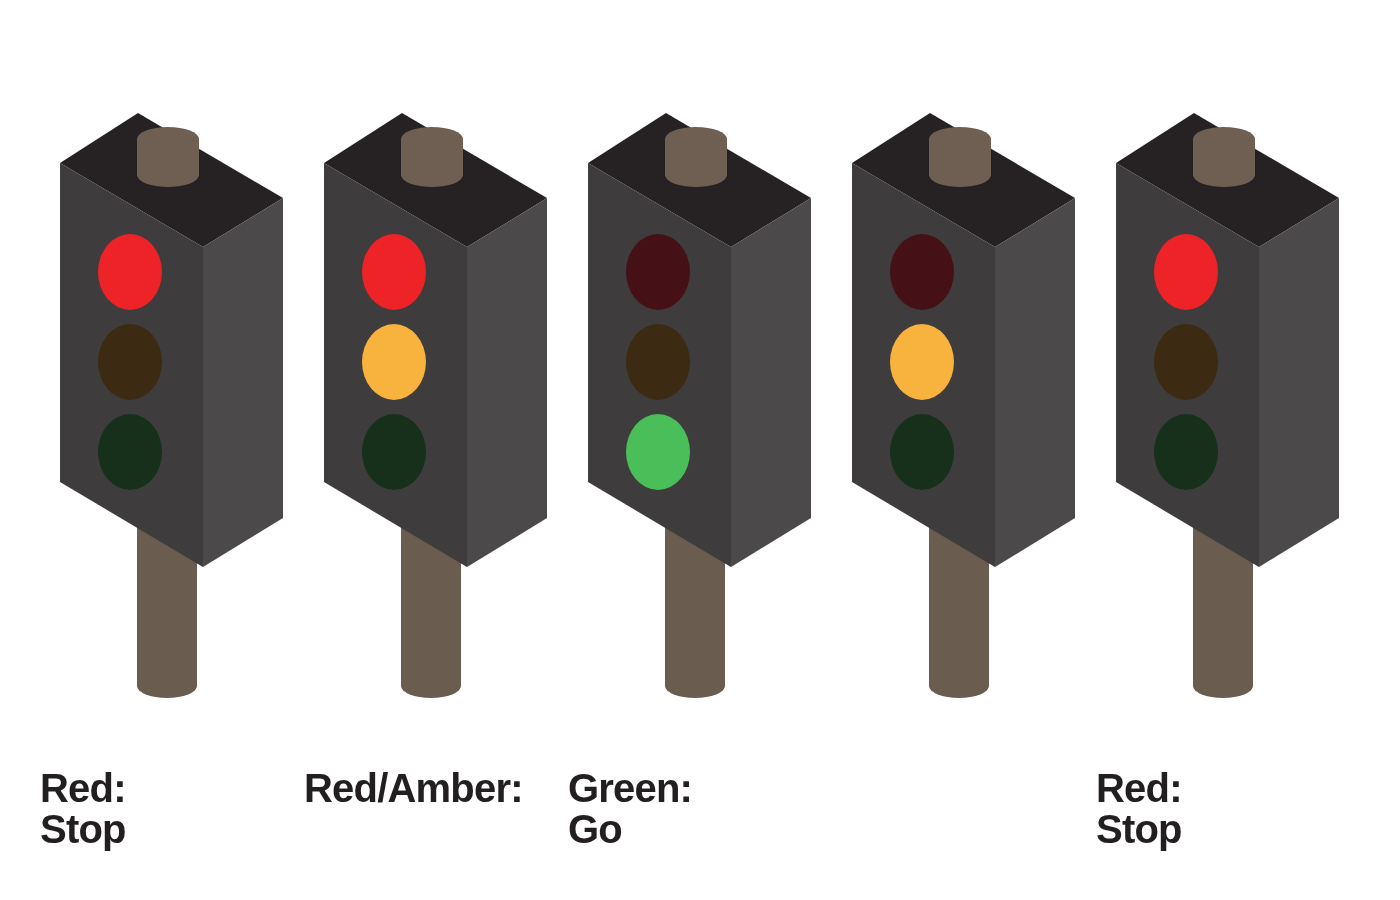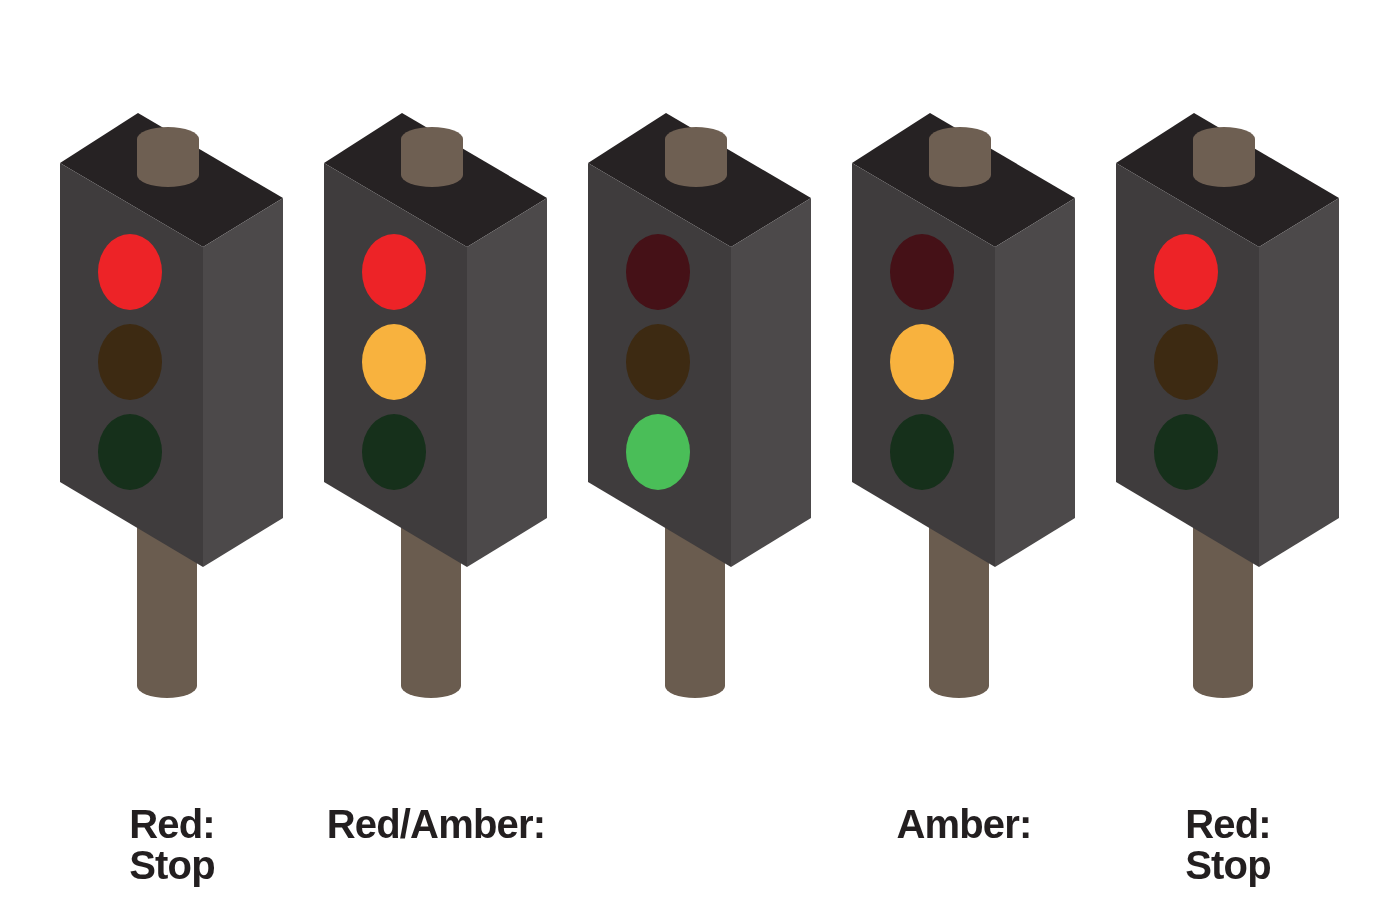"Red:" .tl-caption { margin-top: 36px -> none; text-align: center -> left }
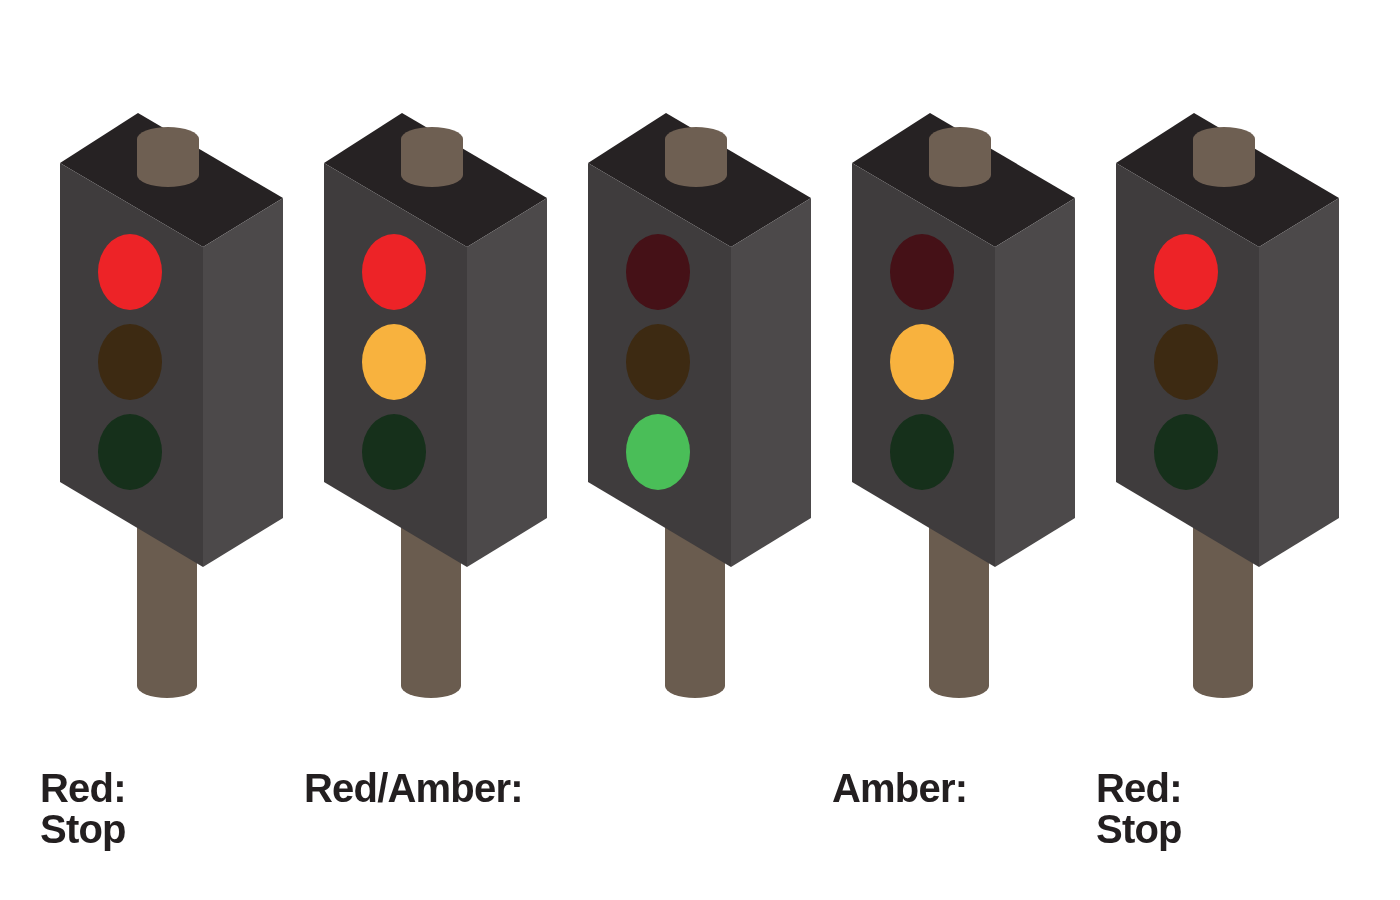"Green:" div.tl-caption { html: none -> <div> <div>Green:</div> <div>Go</div> </div> }
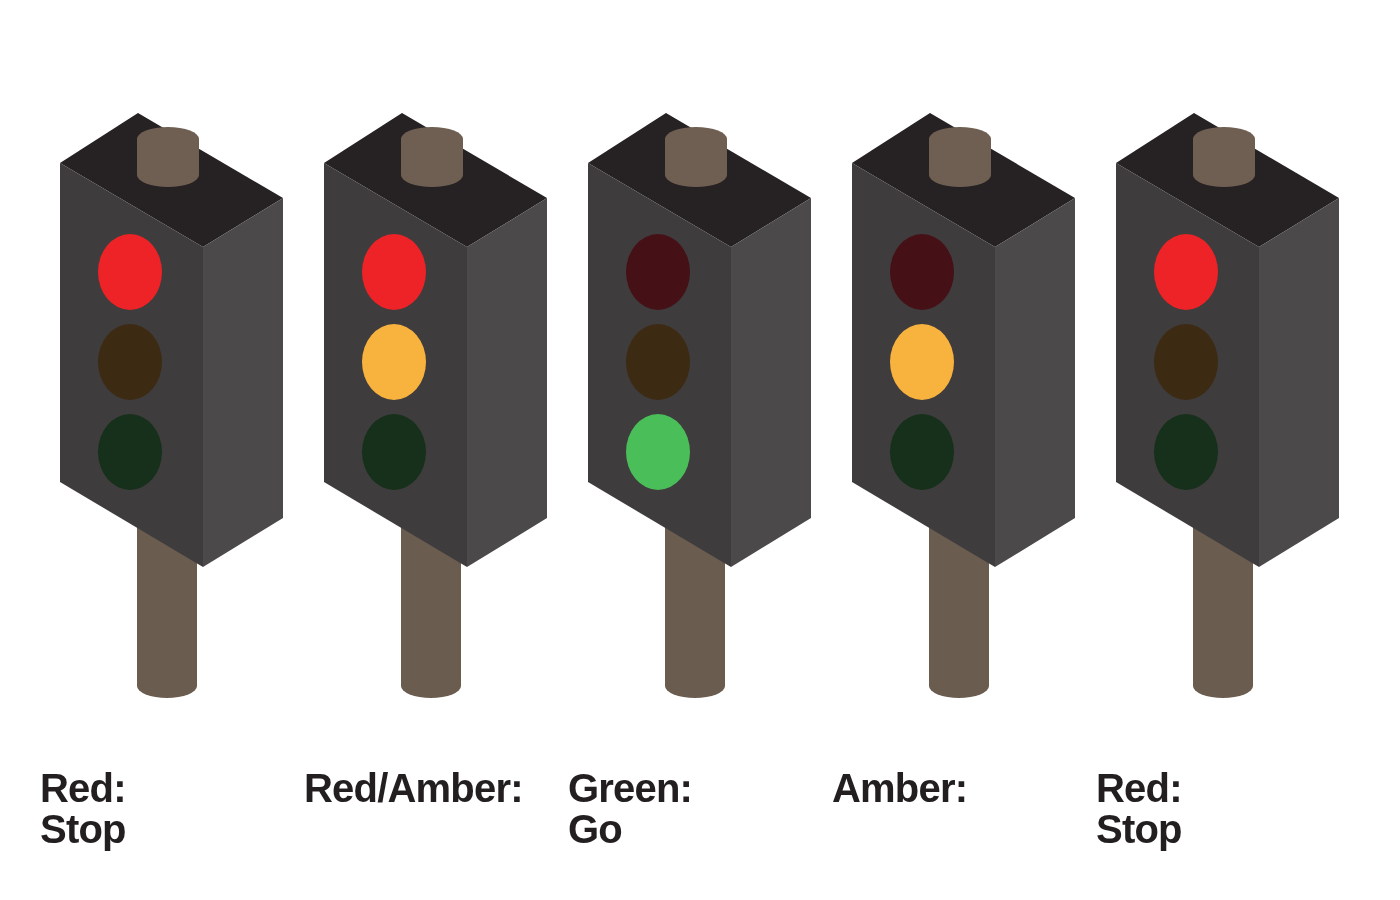"Amber:" div { html: <div>Amber:</div> -> none }
